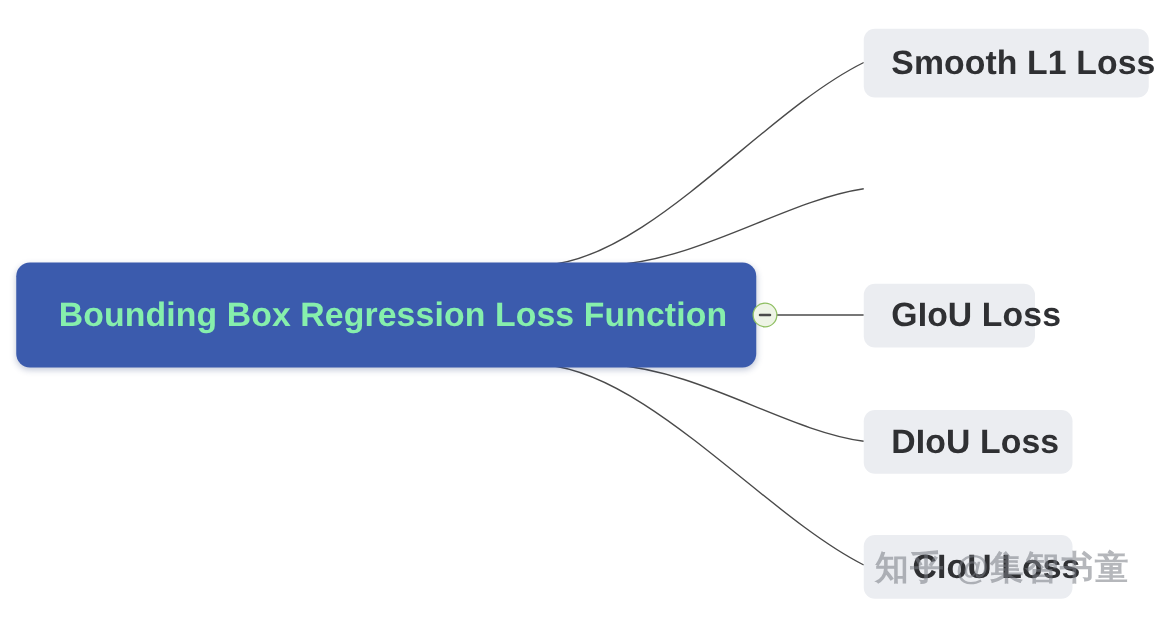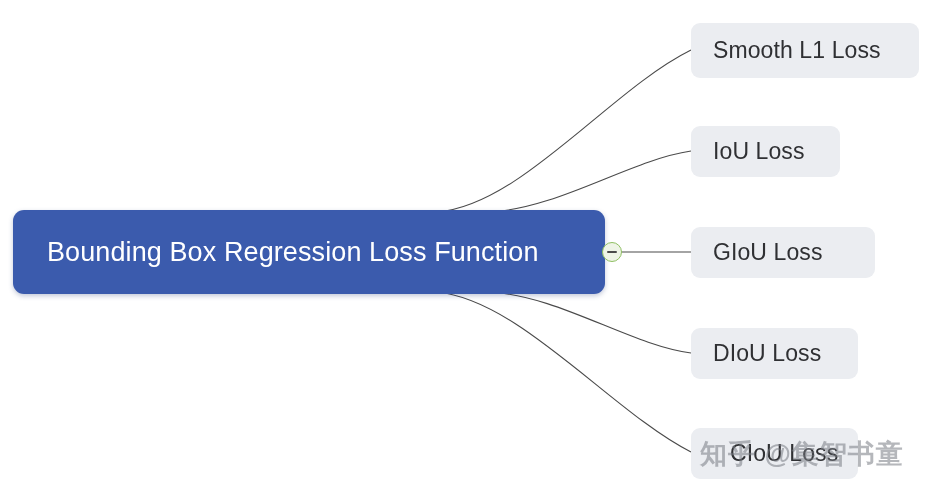"Smooth L1 Loss" .child-node .node-label { font-size: 23px -> 27px; font-weight: 400 -> 700 }
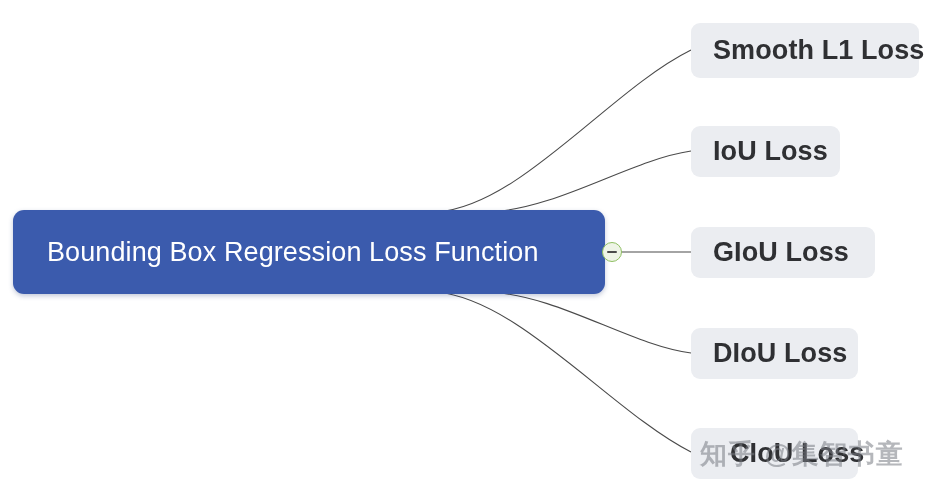"IoU Loss" div.node { html: <div> <span>IoU Loss</span> </div> -> none }
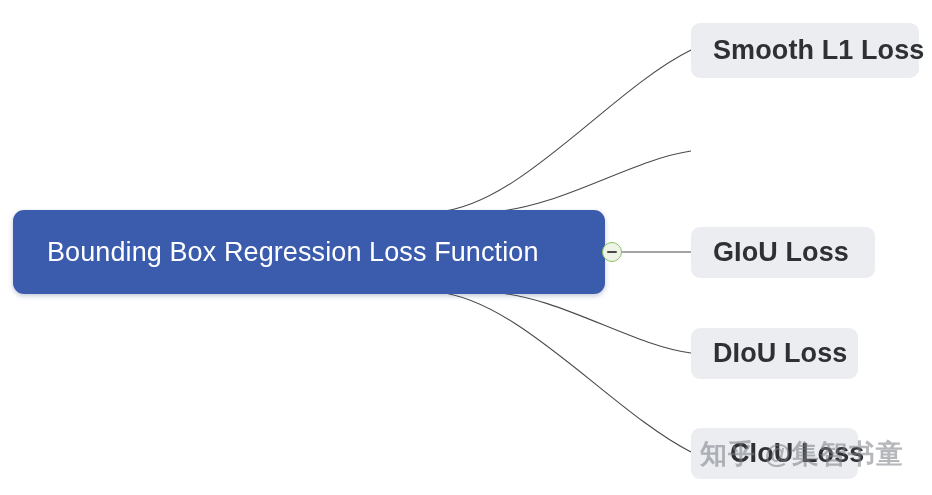"Bounding Box Regression Loss Function" #root-node .node-label { color: #ffffff -> #86efac; font-weight: 400 -> 700 }
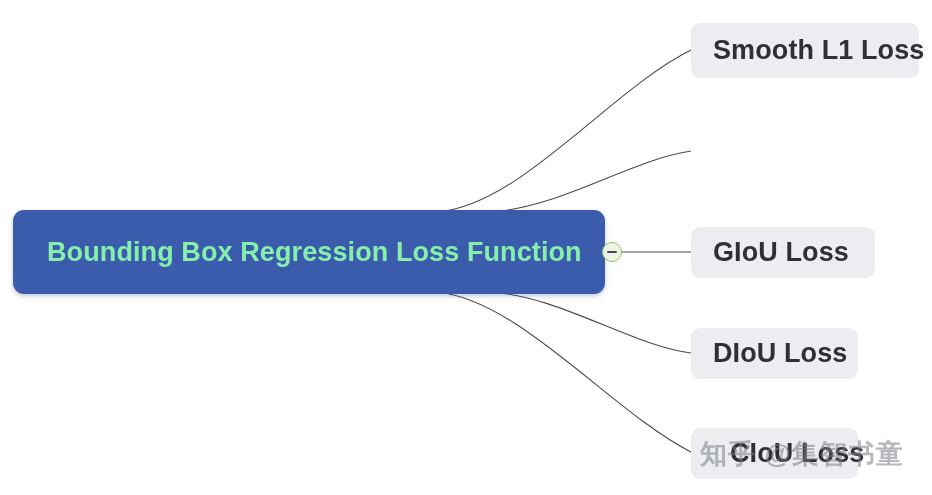"GIoU Loss" #child-2 { width: 184px -> 137px }
